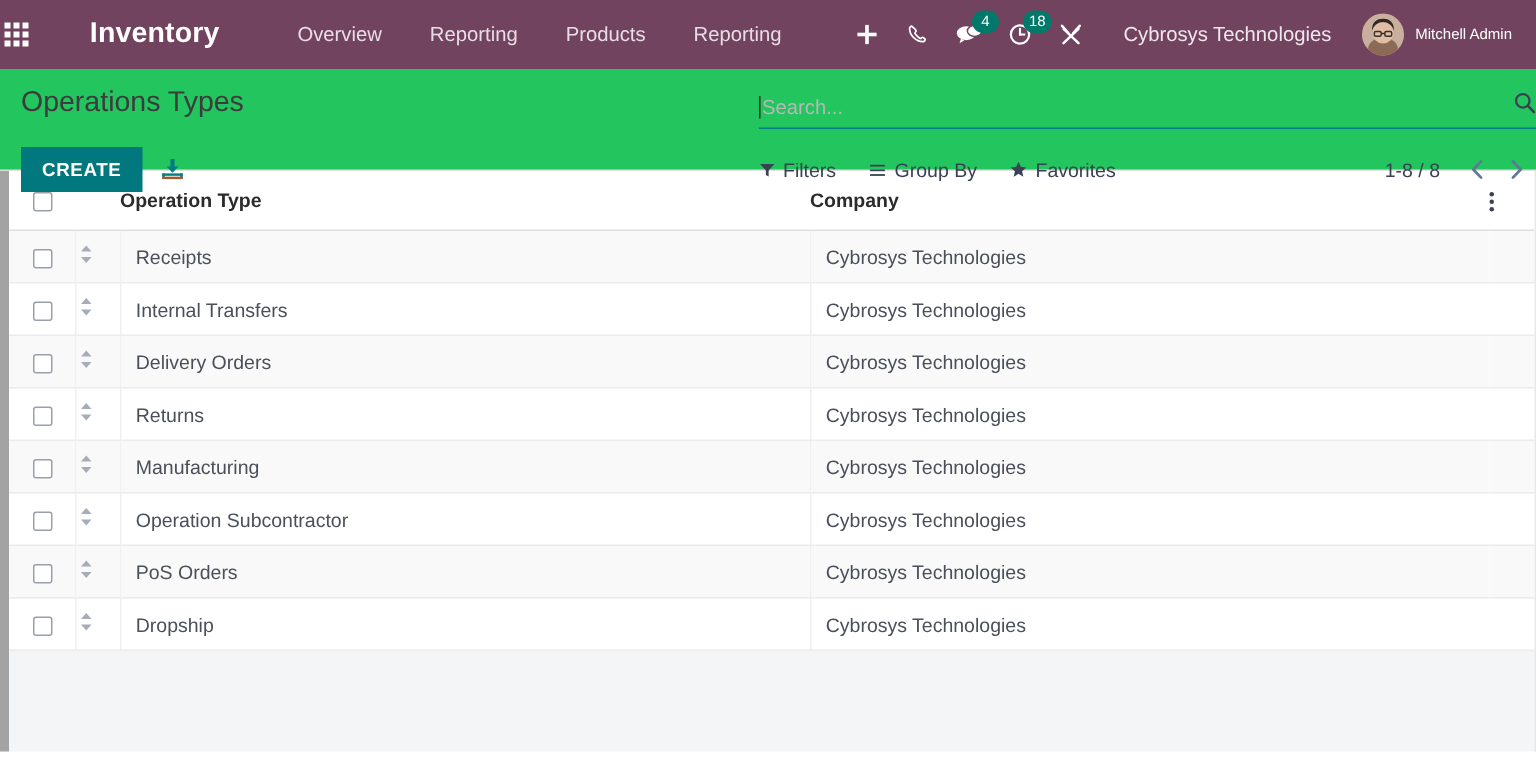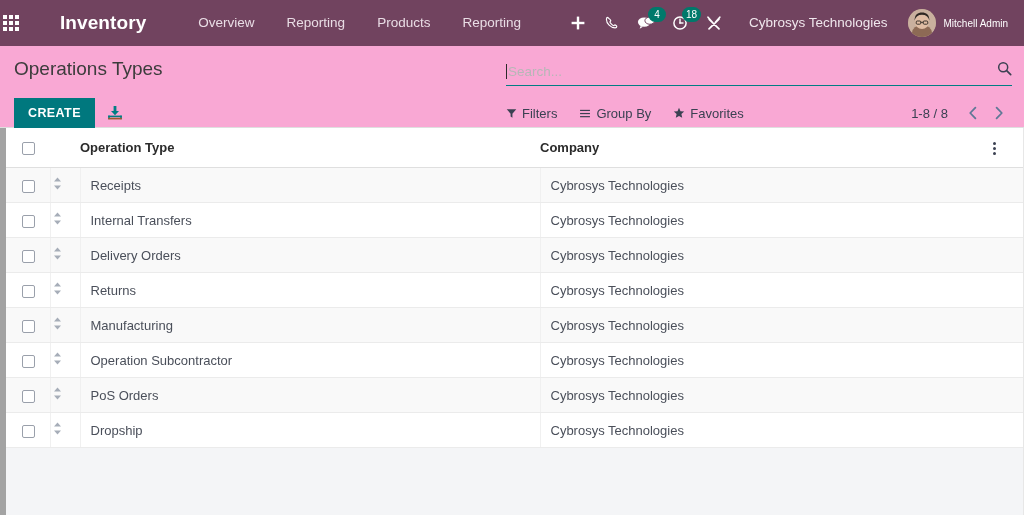"Operations Types" .control-panel { background: #f9a8d4 -> #22c55e; height: 82px -> 68px; padding: 0 12px 0 14px -> 0 0 0 14px }
